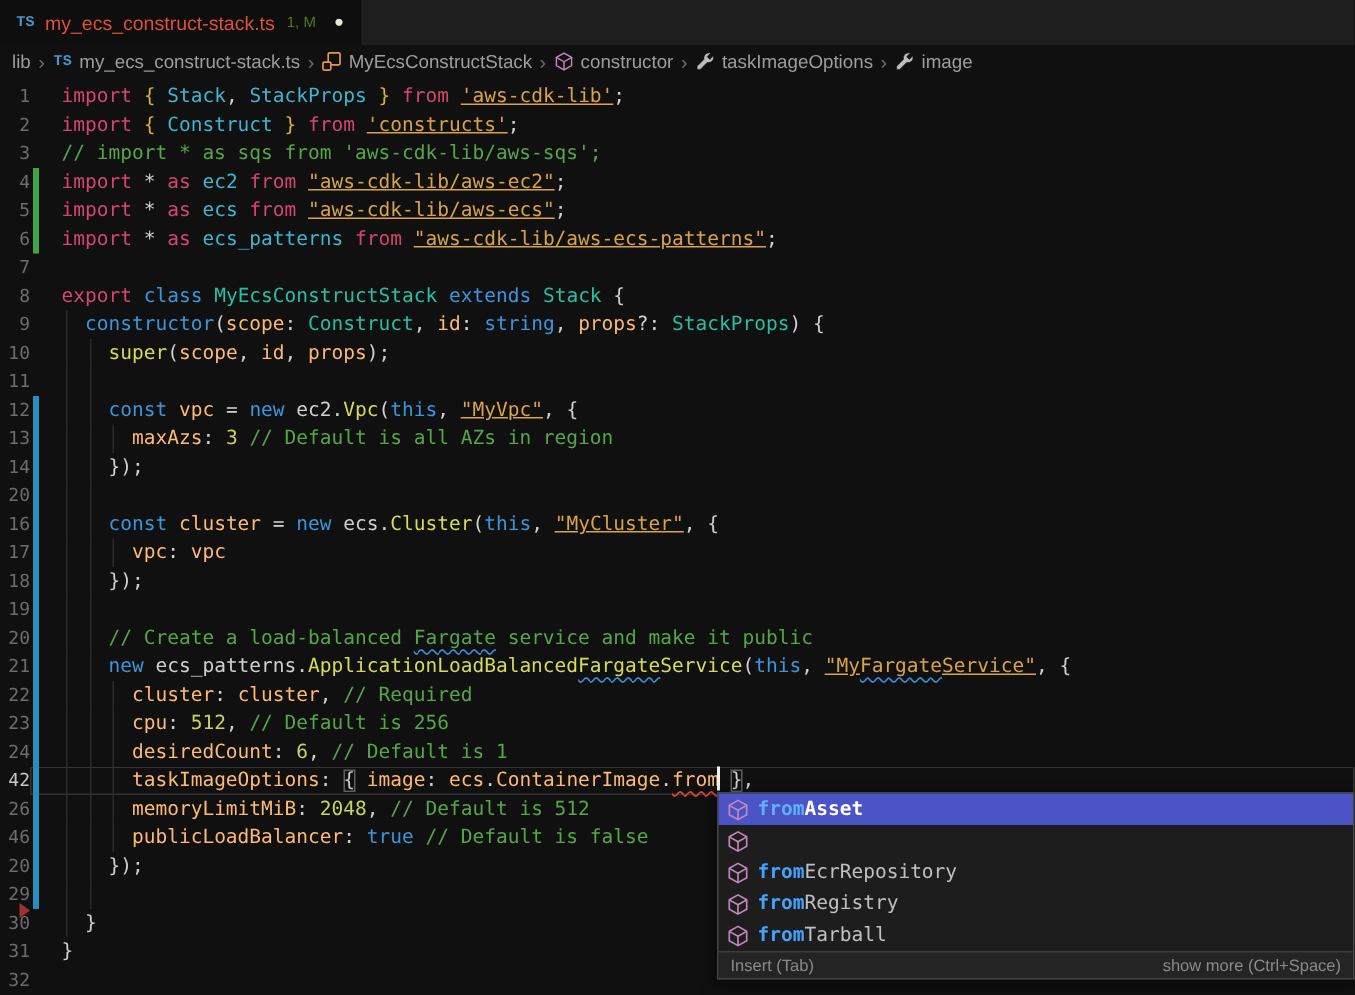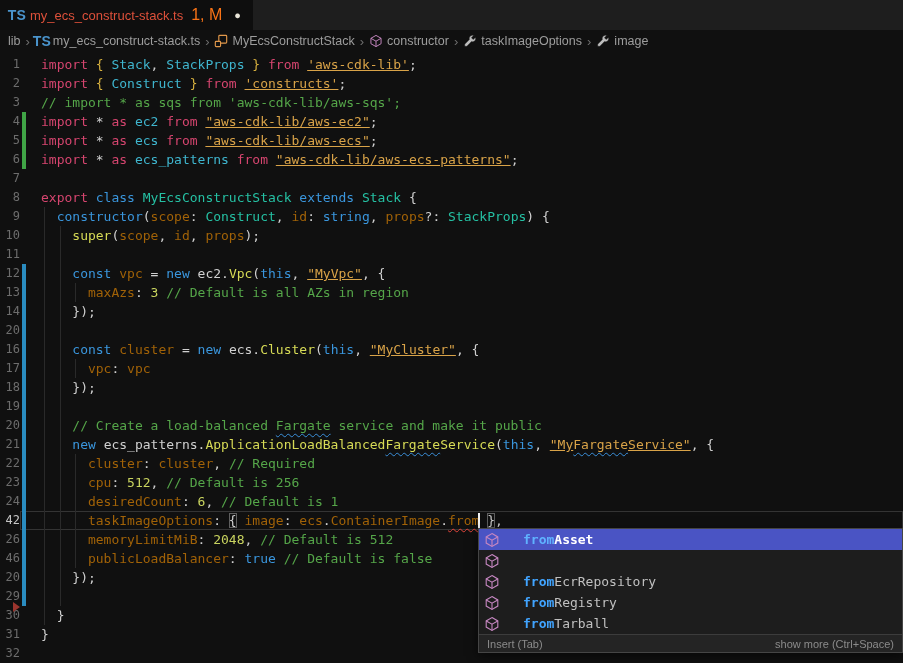"TS" .ts-glyph { font-family: Liberation Sans, sans-serif -> Liberation Mono, monospace; font-size: 14px -> 10px }
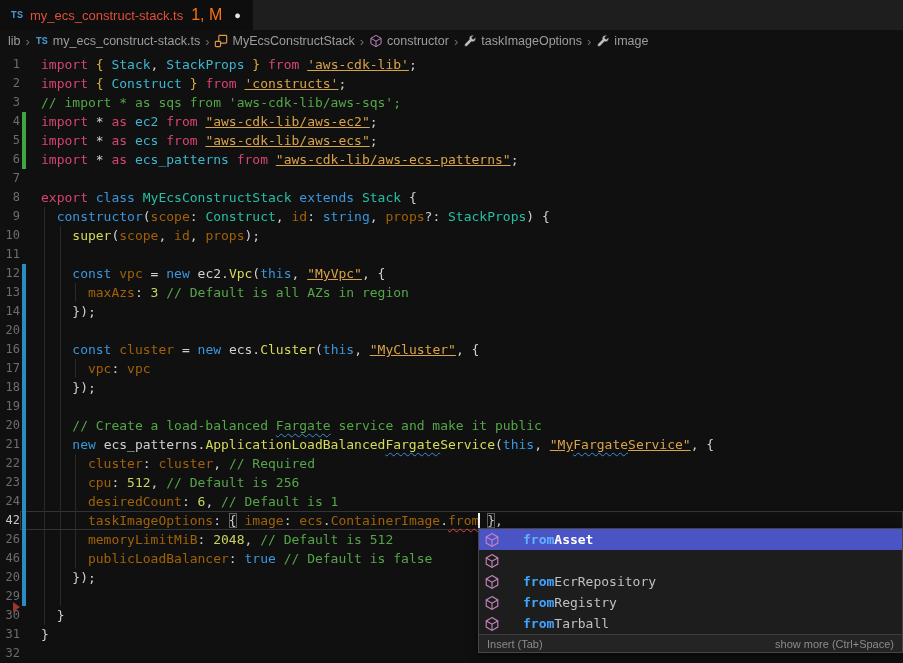"1, M" .tab-badge { color: #f97316 -> #4d7c0f; font-size: 16px -> 10px }
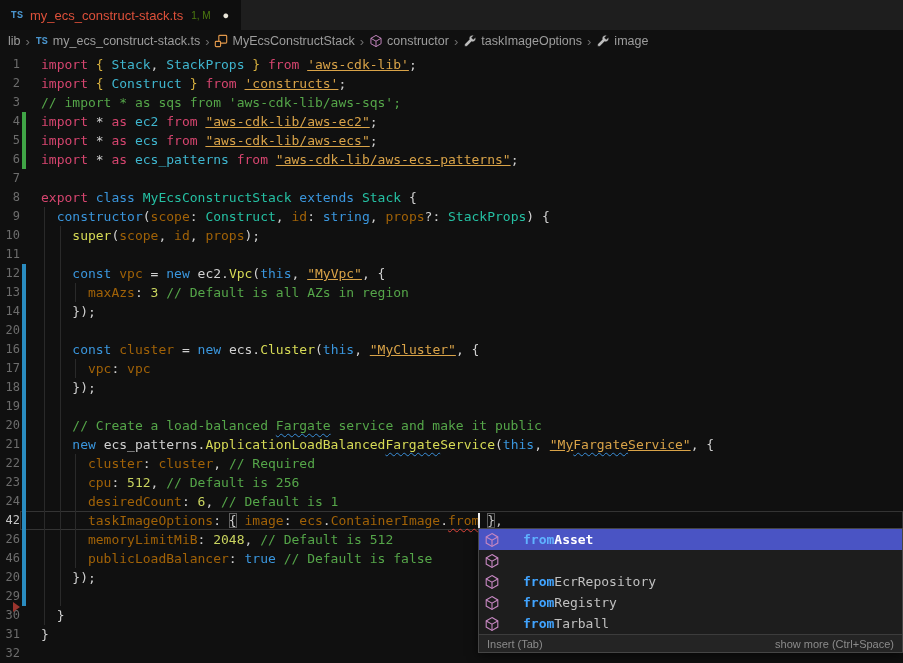"scope" .tok-var { color: #a16207 -> #fdba74 }
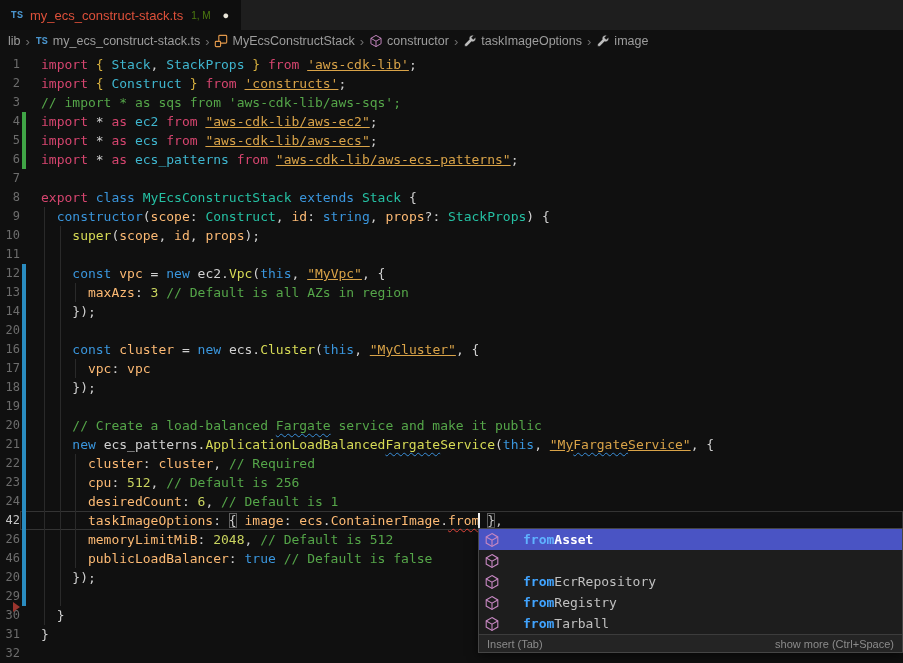"fromAsset" .sg-item { gap: 23px -> 5px }
